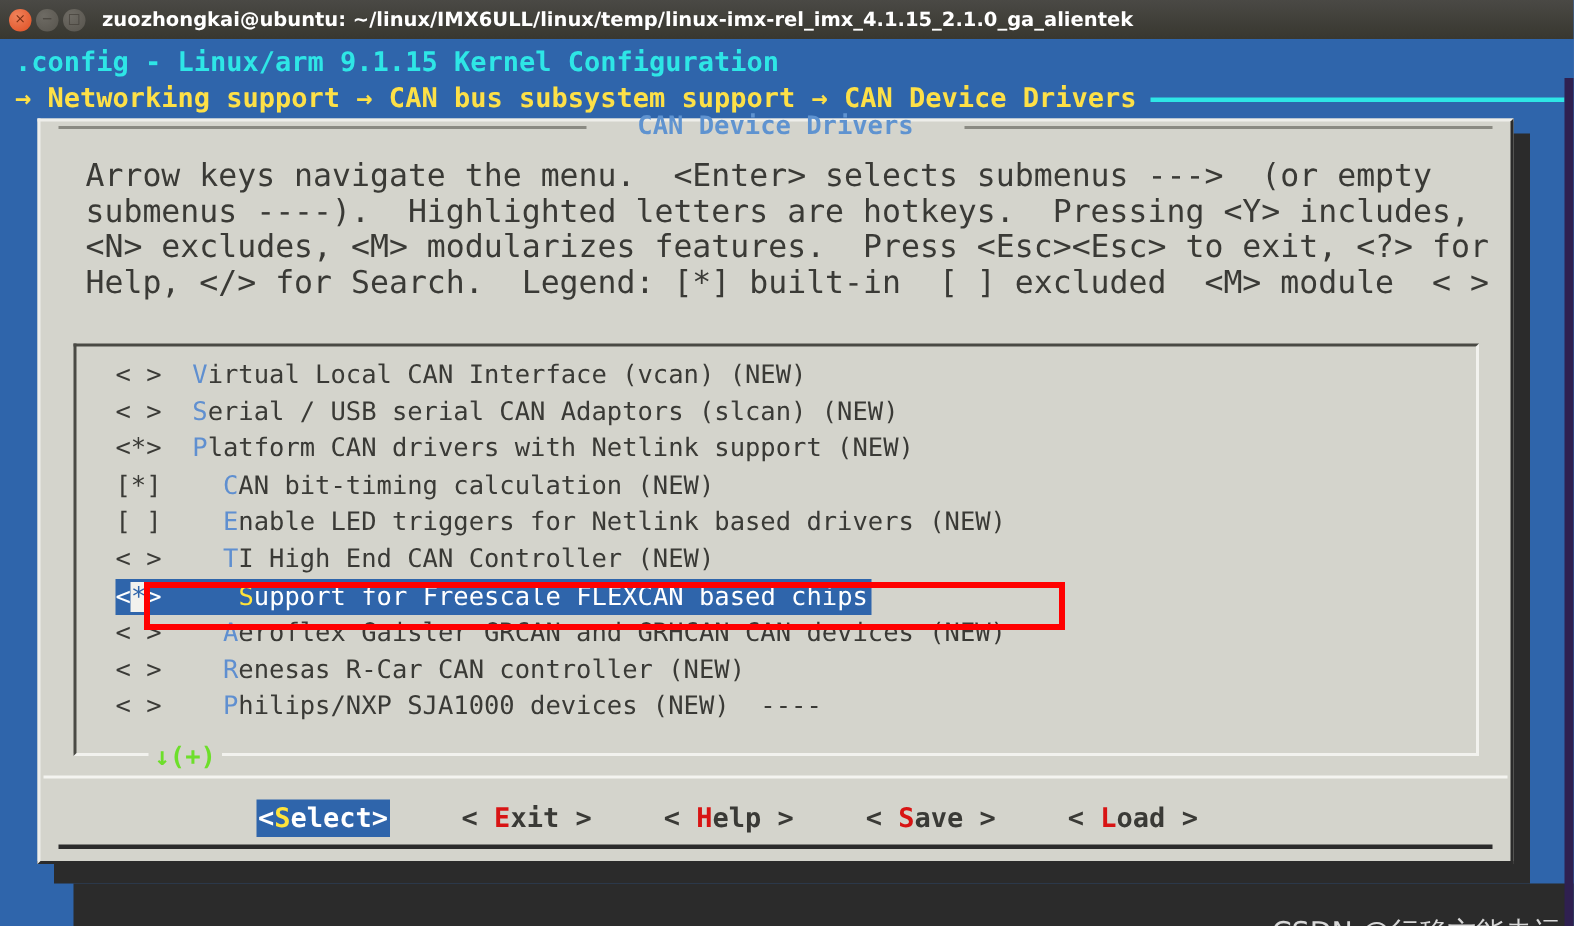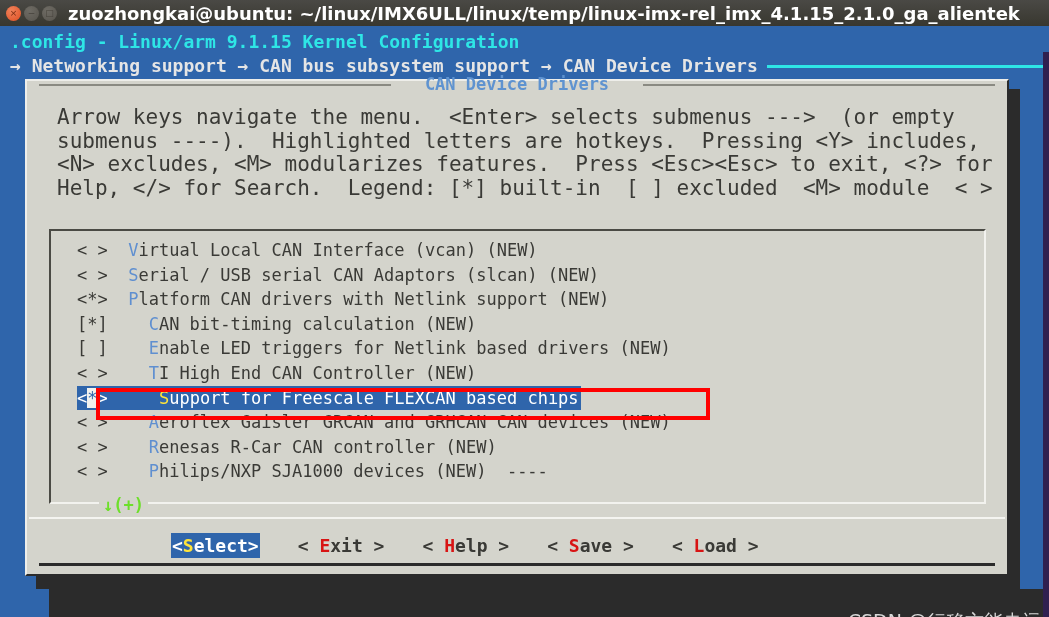"zuozhongkai@ubuntu:" #titlebar-title { font-size: 18px -> 13px }
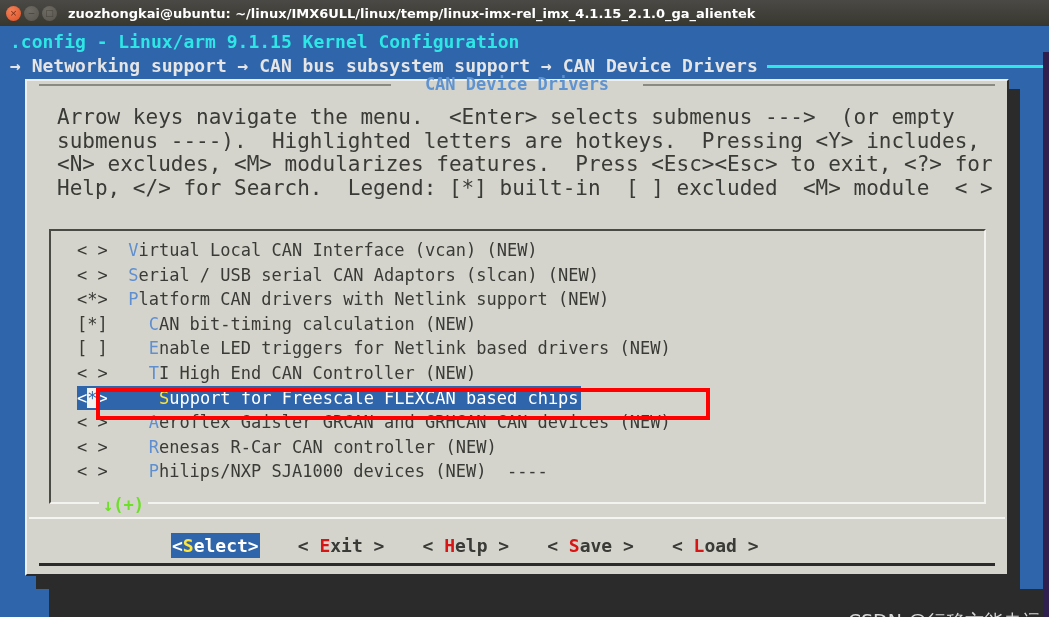"→ Networking support → CAN" .hdr-line { color: #e5e5e5 -> #fde047 }
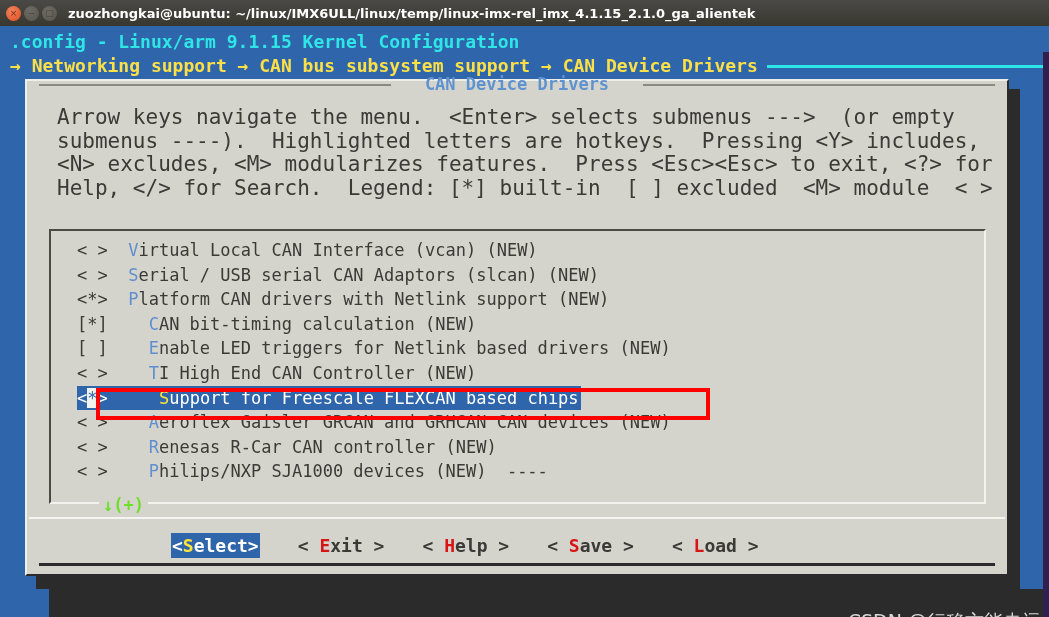"<Select>" #button-bar { gap: none -> 10px }
